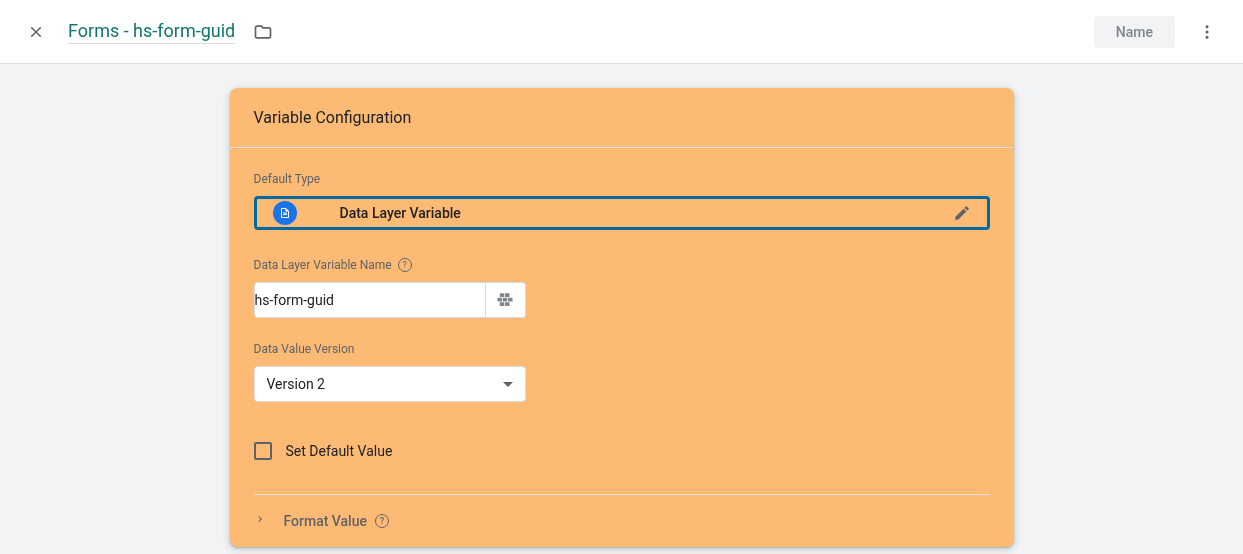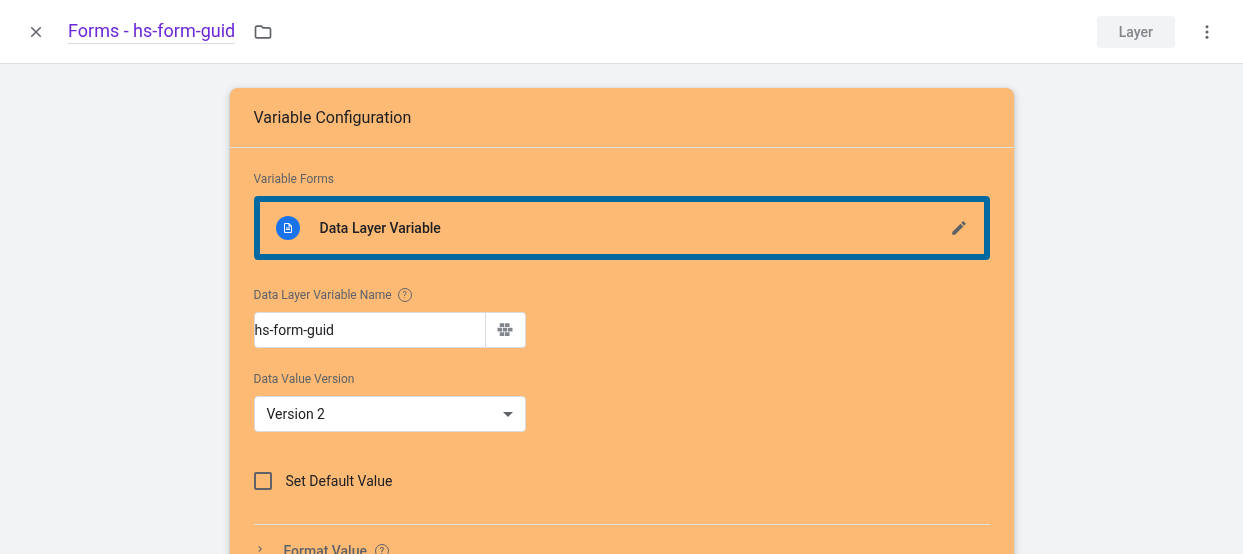"Forms - hs-form-guid" .title-text { color: #6d28d9 -> #0f766e }
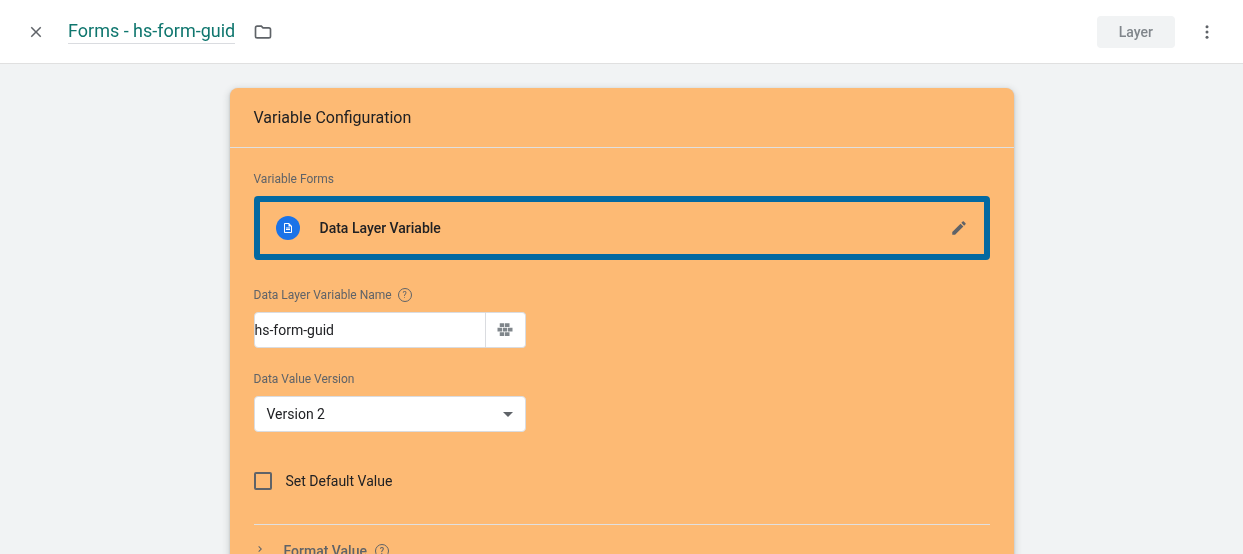"Layer" button.save-btn { text: Layer -> Name }
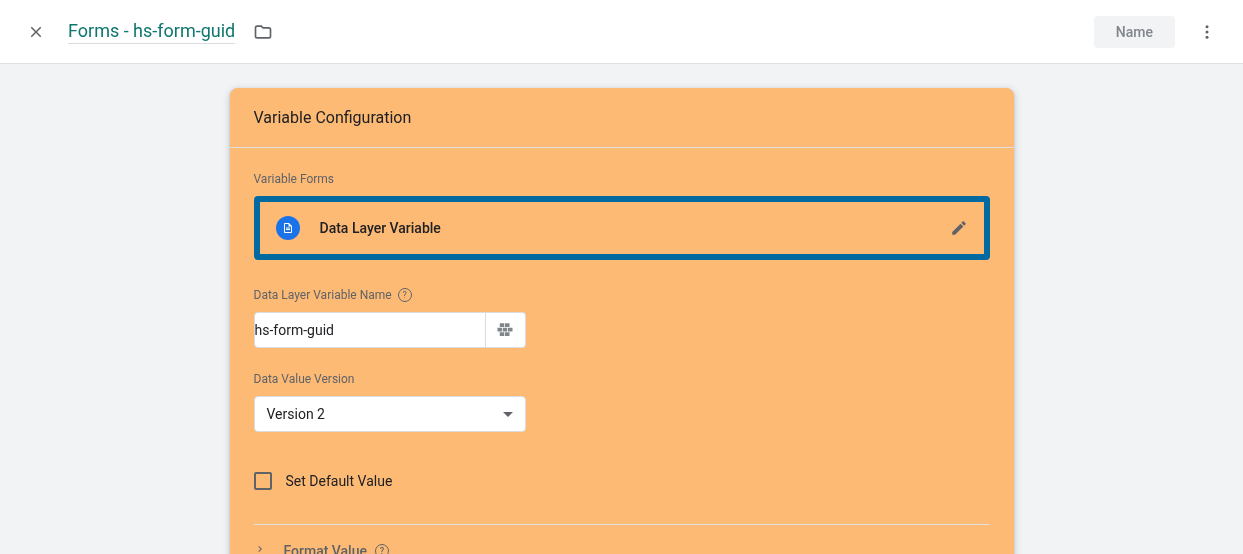"Variable Forms" div.field-label { text: Variable Forms -> Default Type }
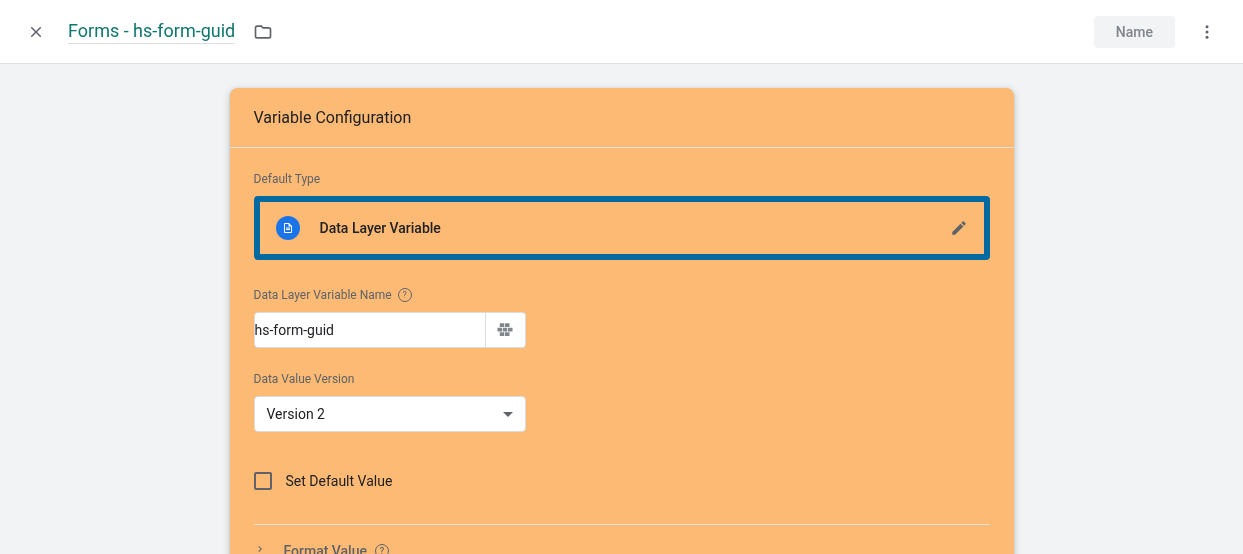"Data Layer Variable" .type-row { border: 6px solid #0369a1 -> 3px solid #0369a1; gap: none -> 23px; padding: 14px 16px -> 2px 16px }
